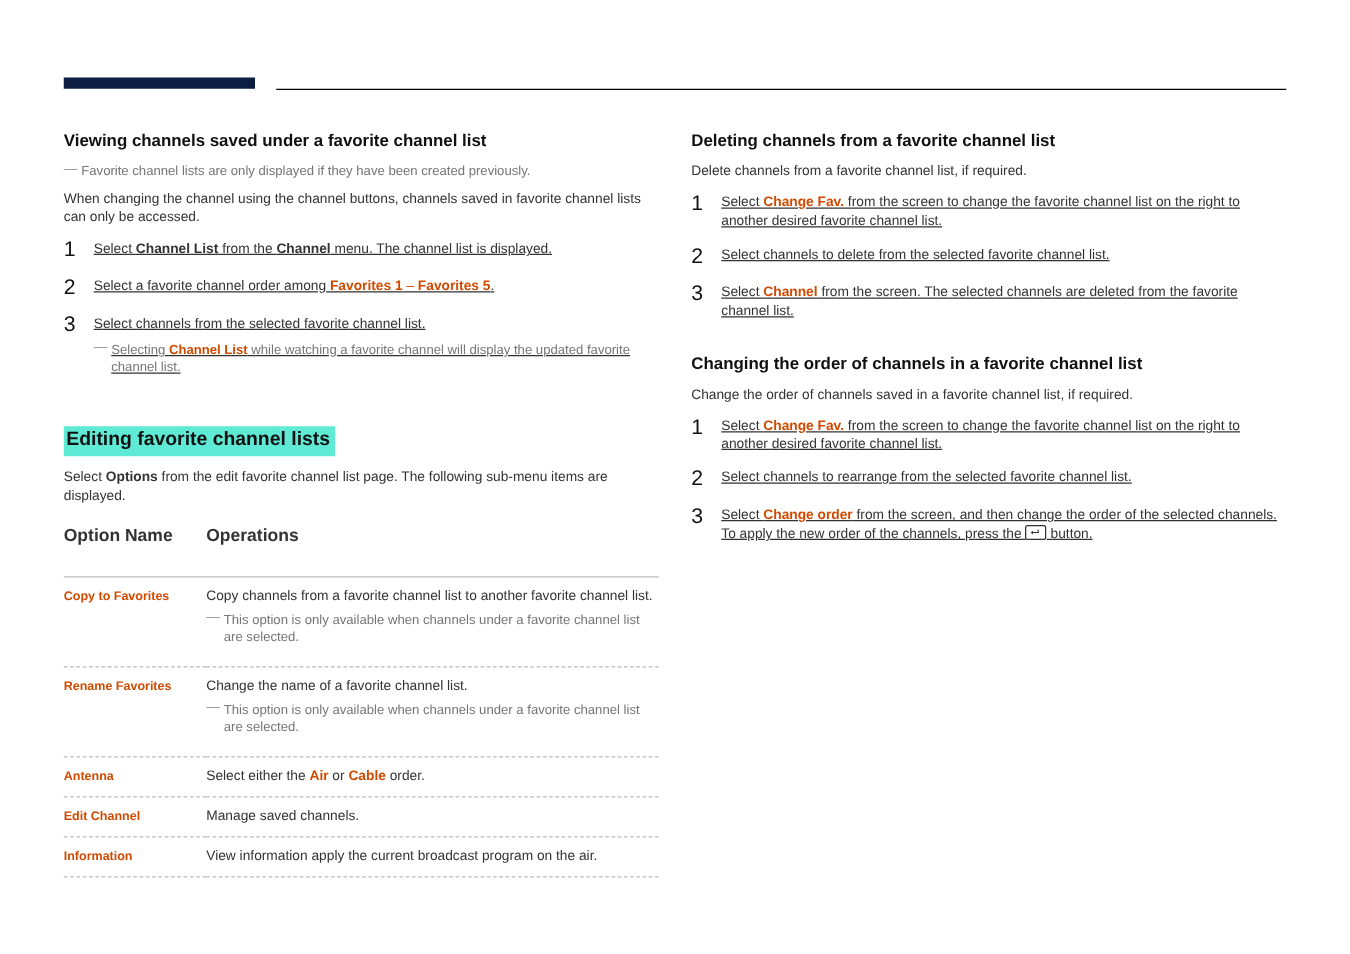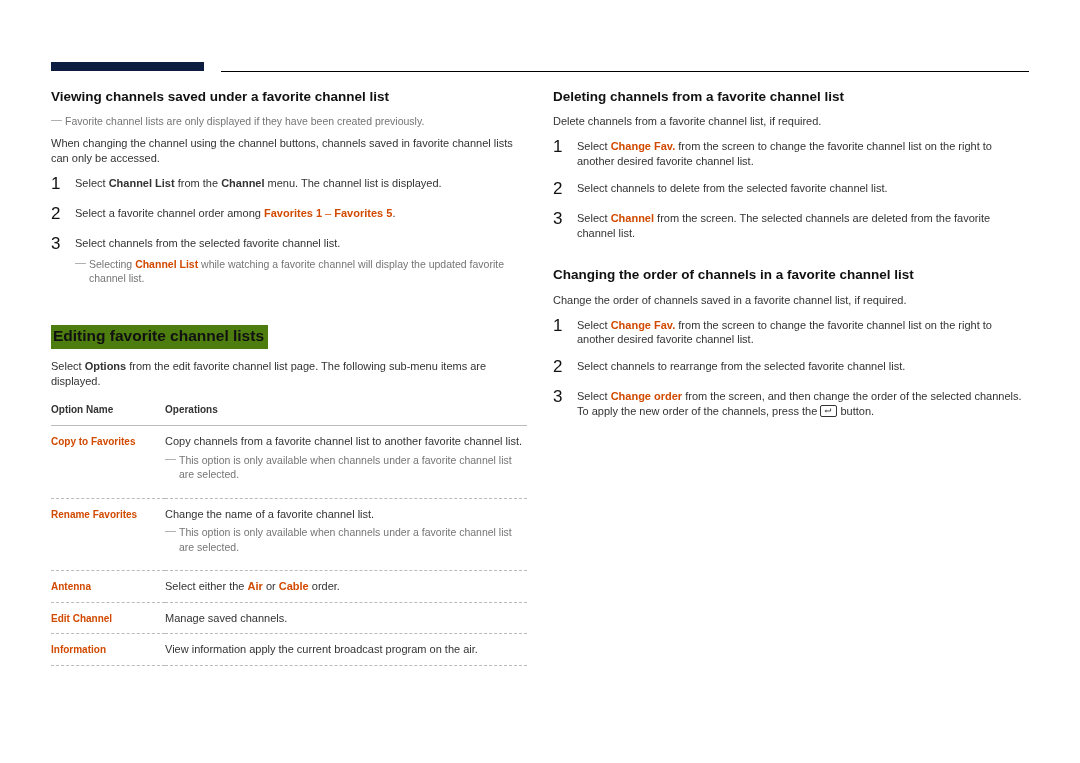"Viewing channels saved under a" .cols { top: 88px -> 104px }
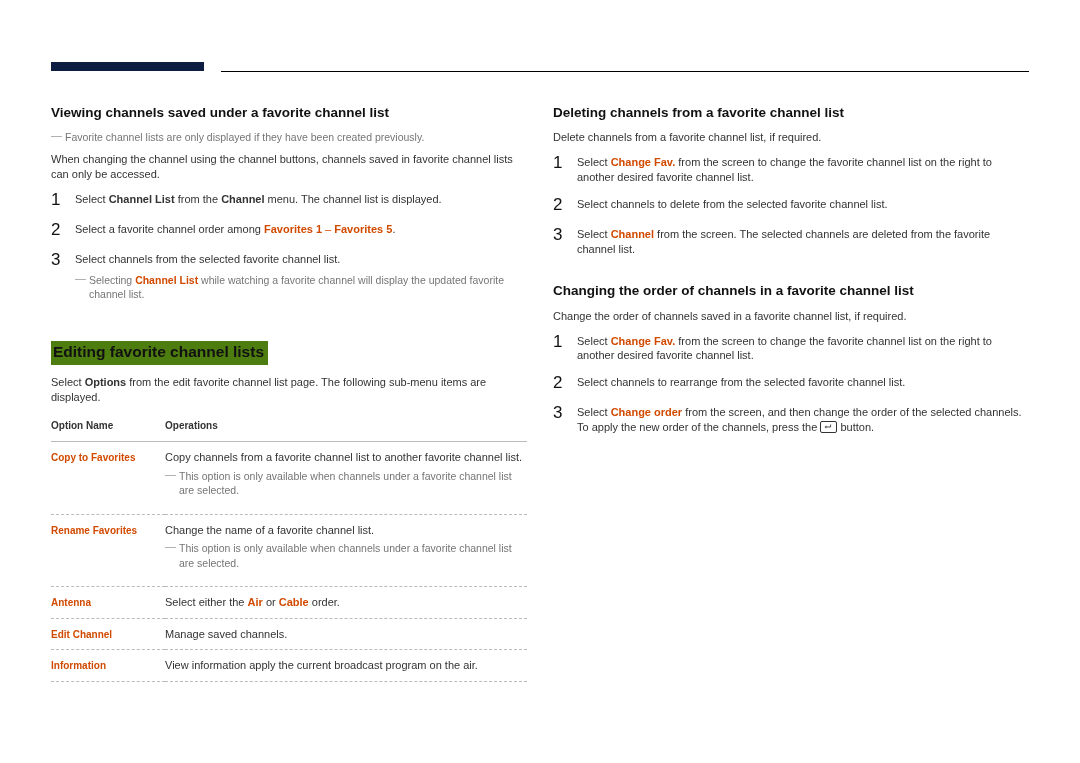"Select Change Fav. from the" ol.steps > li { text-decoration: none -> underline }
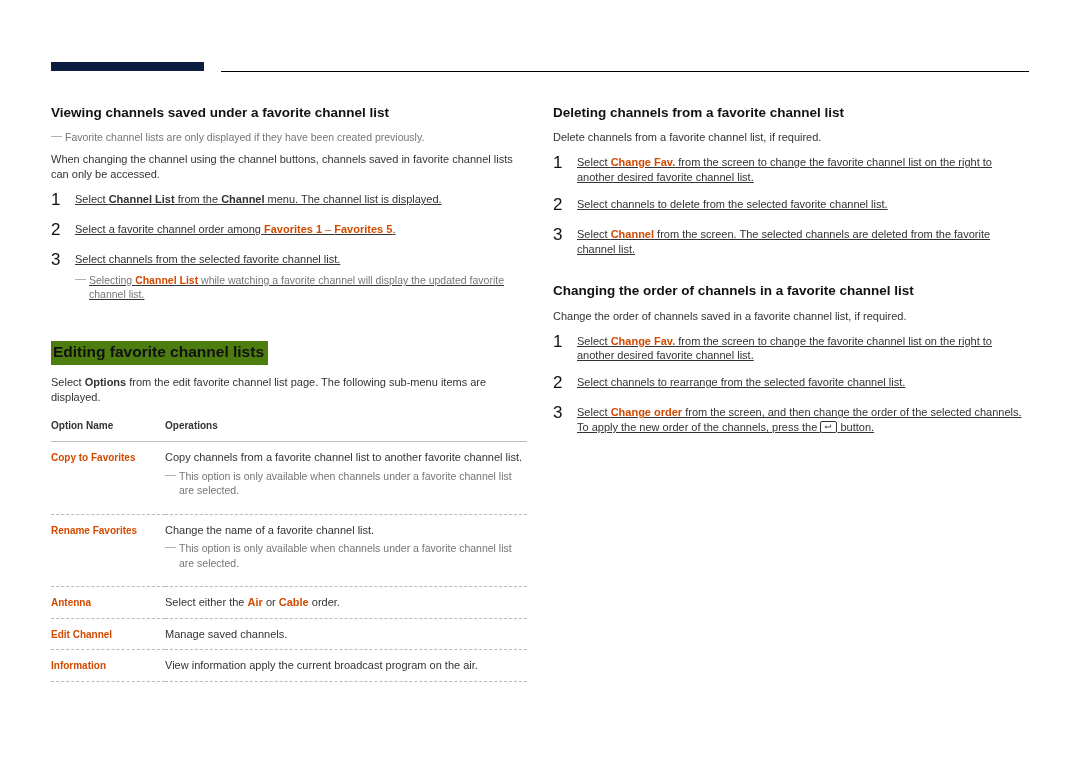"Editing favorite channel lists" .hl-head { background: #4d7c0f -> #5eead4 }
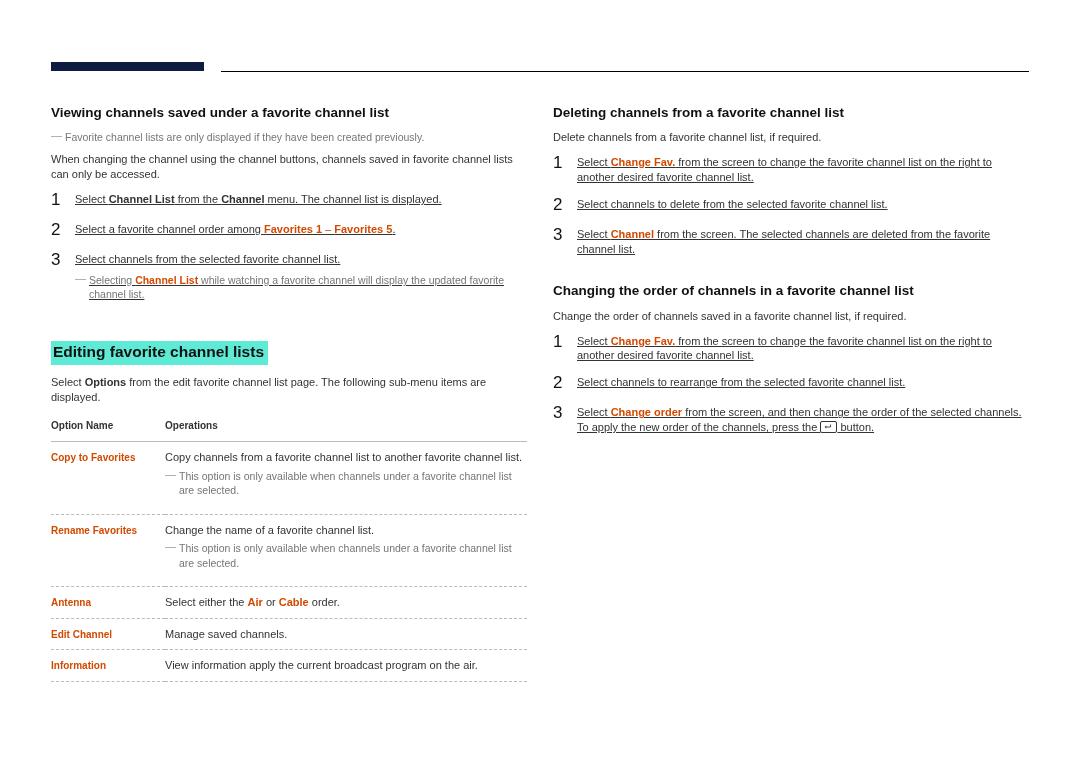"Option Name" table.opts th { font-size: 10px -> 14px; padding: 4px 0 9px 0 -> 4px 0 23px 0 }
